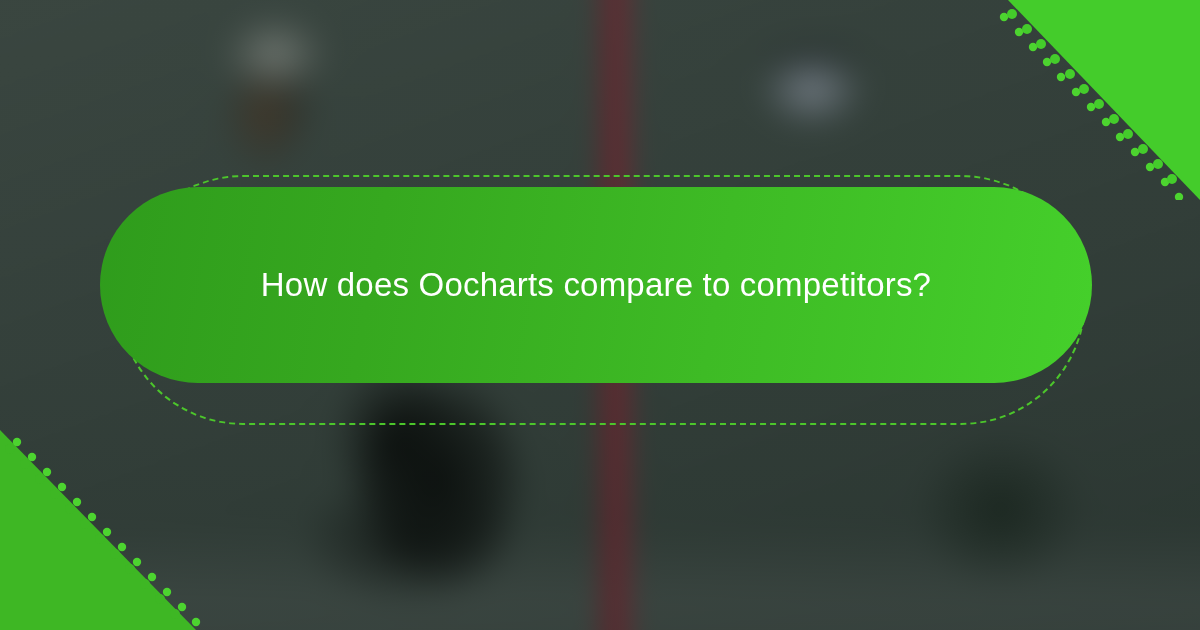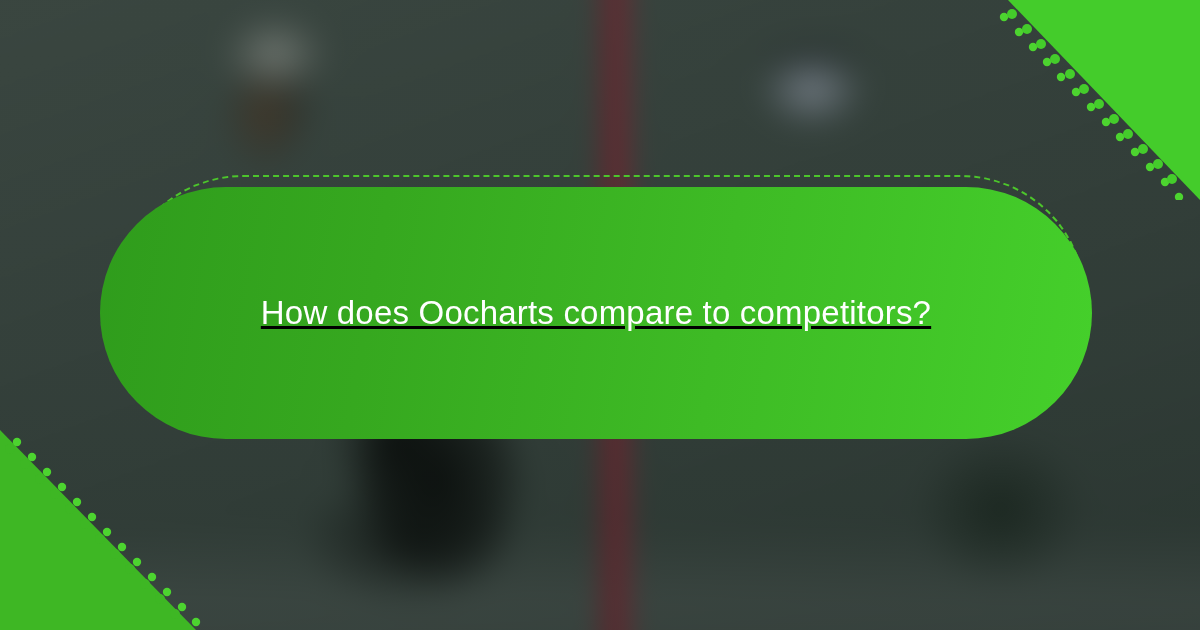"How does Oocharts compare to" .pill-body { height: 252px -> 196px; text-decoration: underline -> none }
